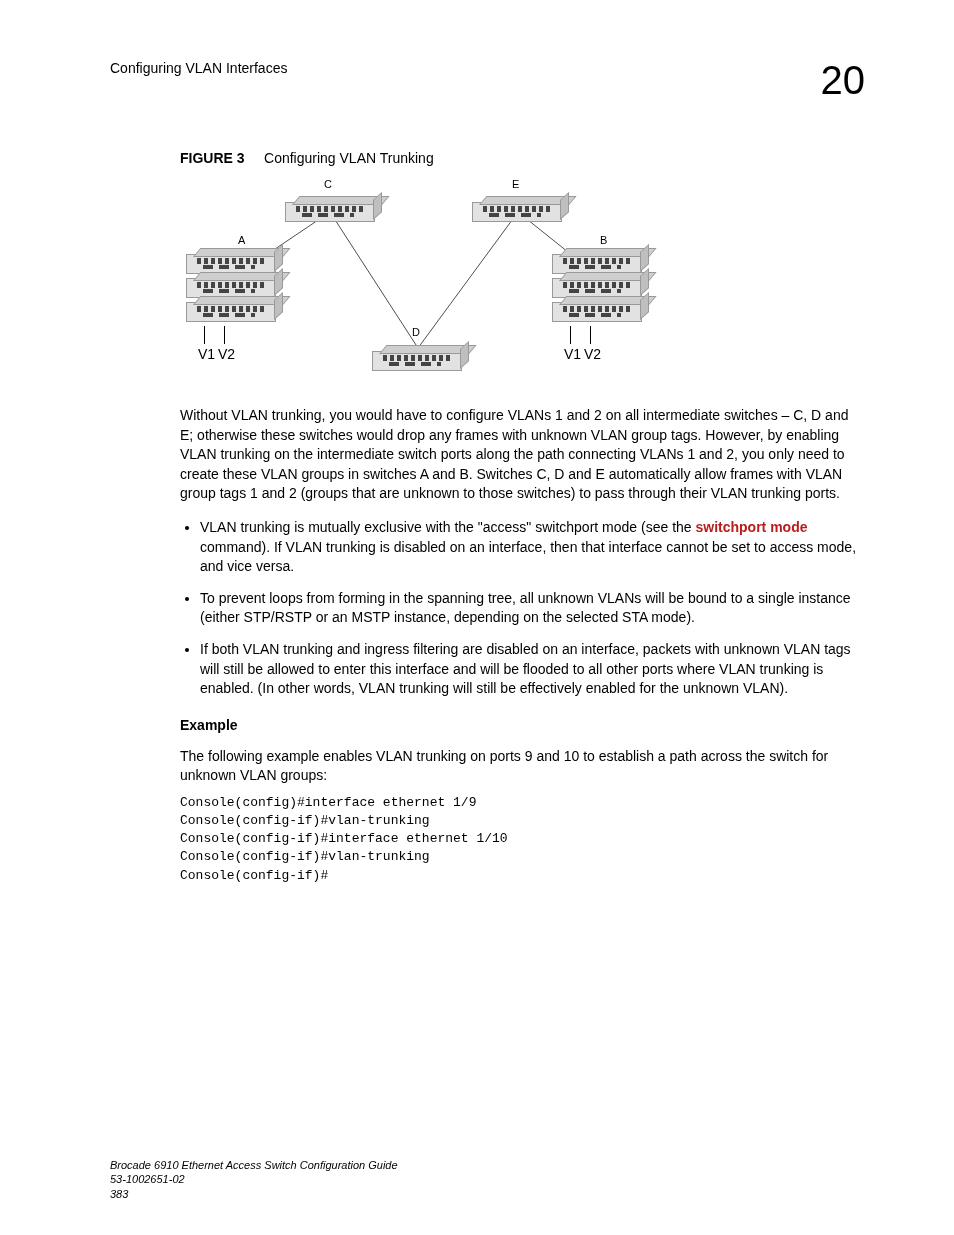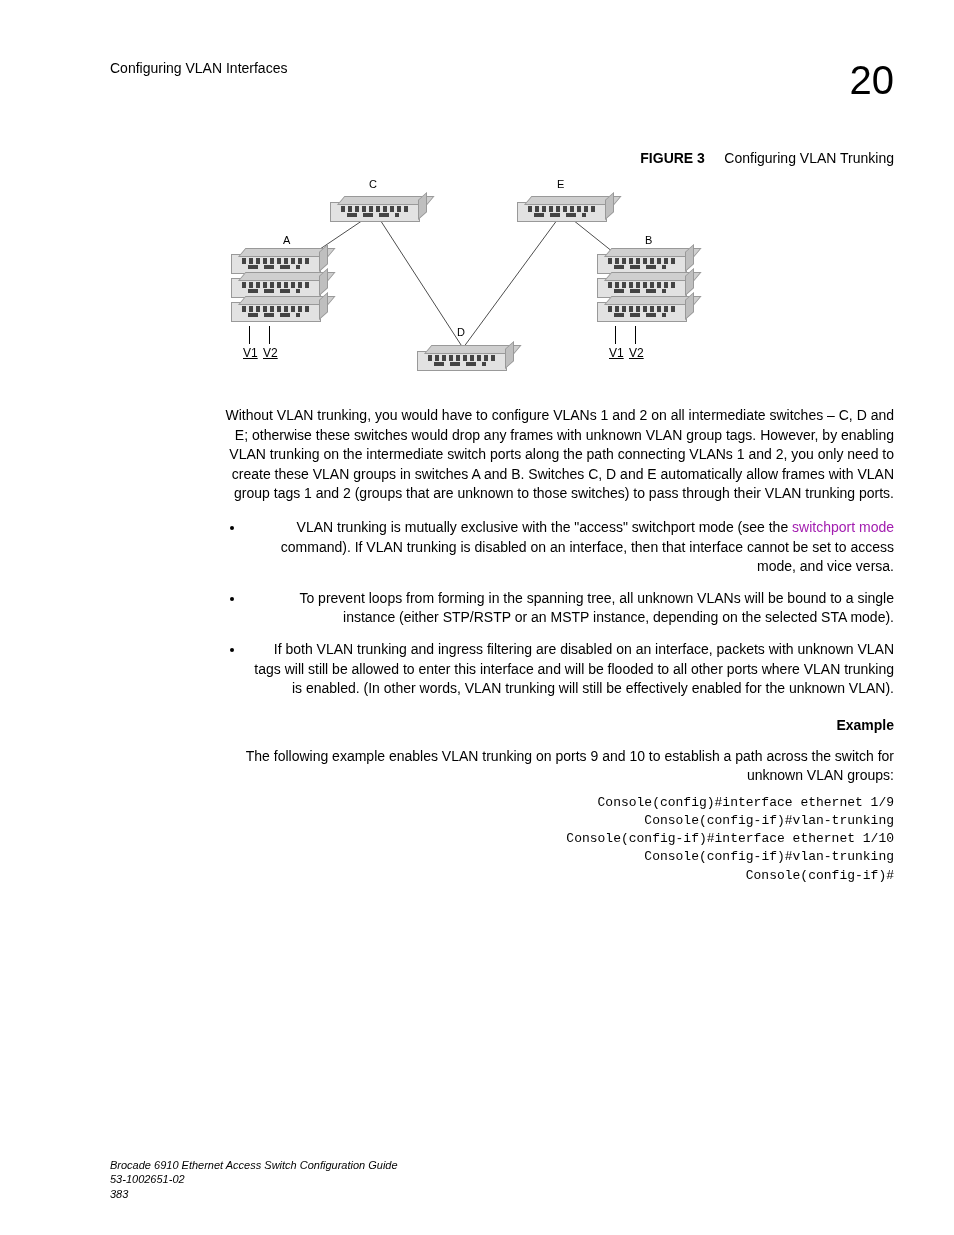"Configuring VLAN Interfaces" .page { padding: 60px 60px 0 110px -> 60px 89px 0 110px }
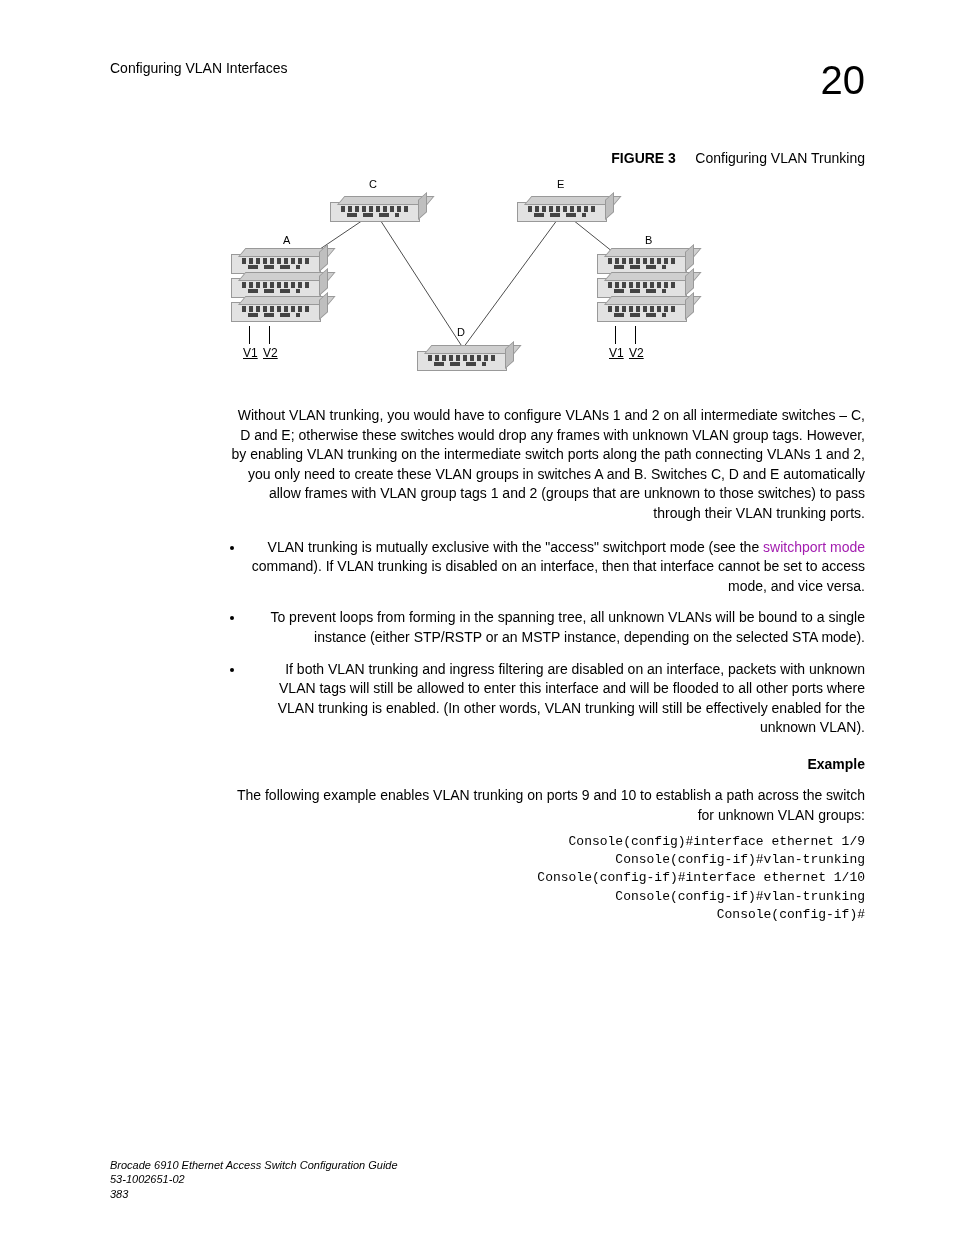"FIGURE 3 Configuring VLAN Trunking" .content { margin-left: 115px -> 70px; text-align: right -> none }
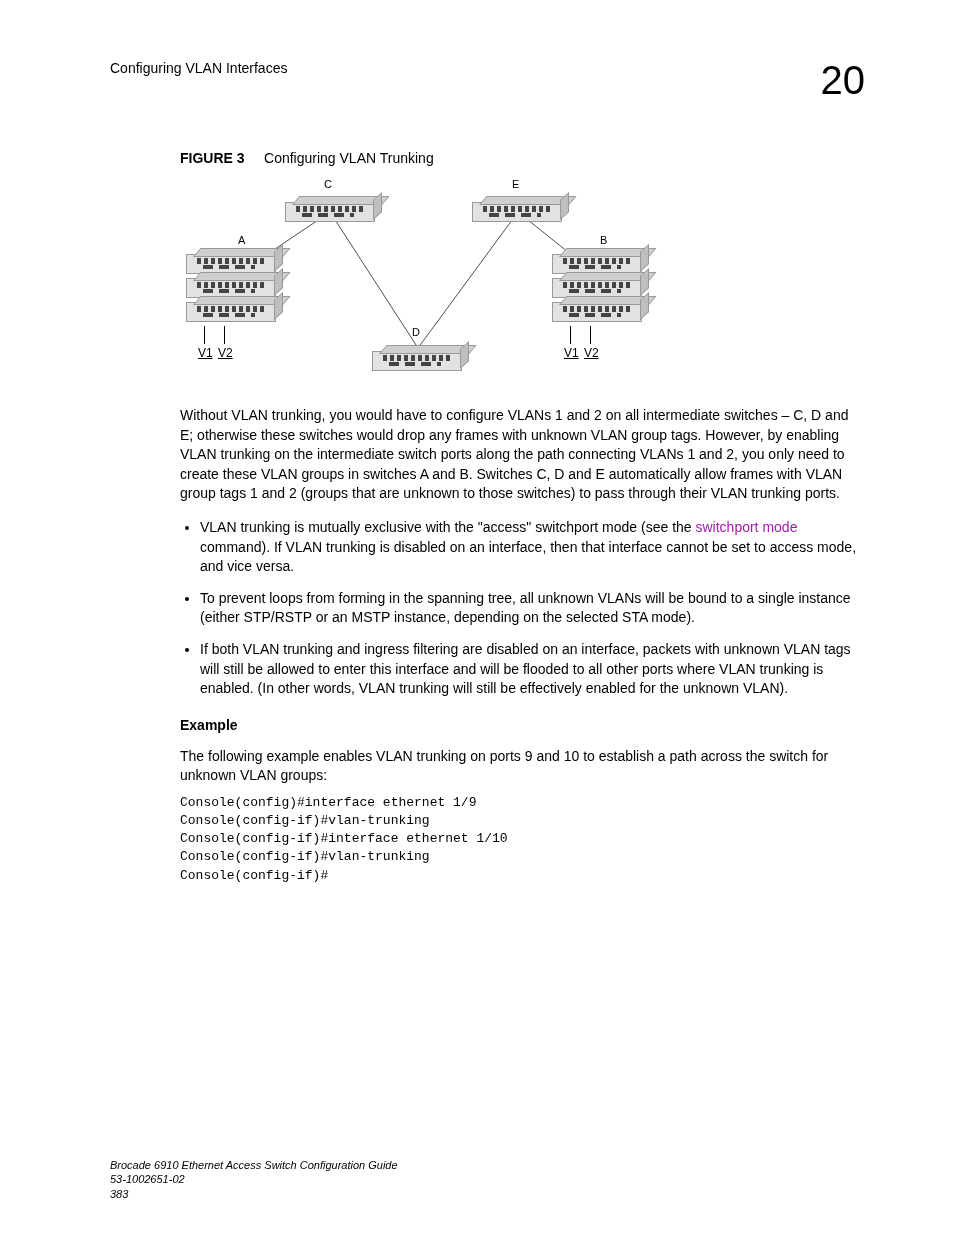"V1" .vlabel { font-size: 12px -> 14px; text-decoration: underline -> none }
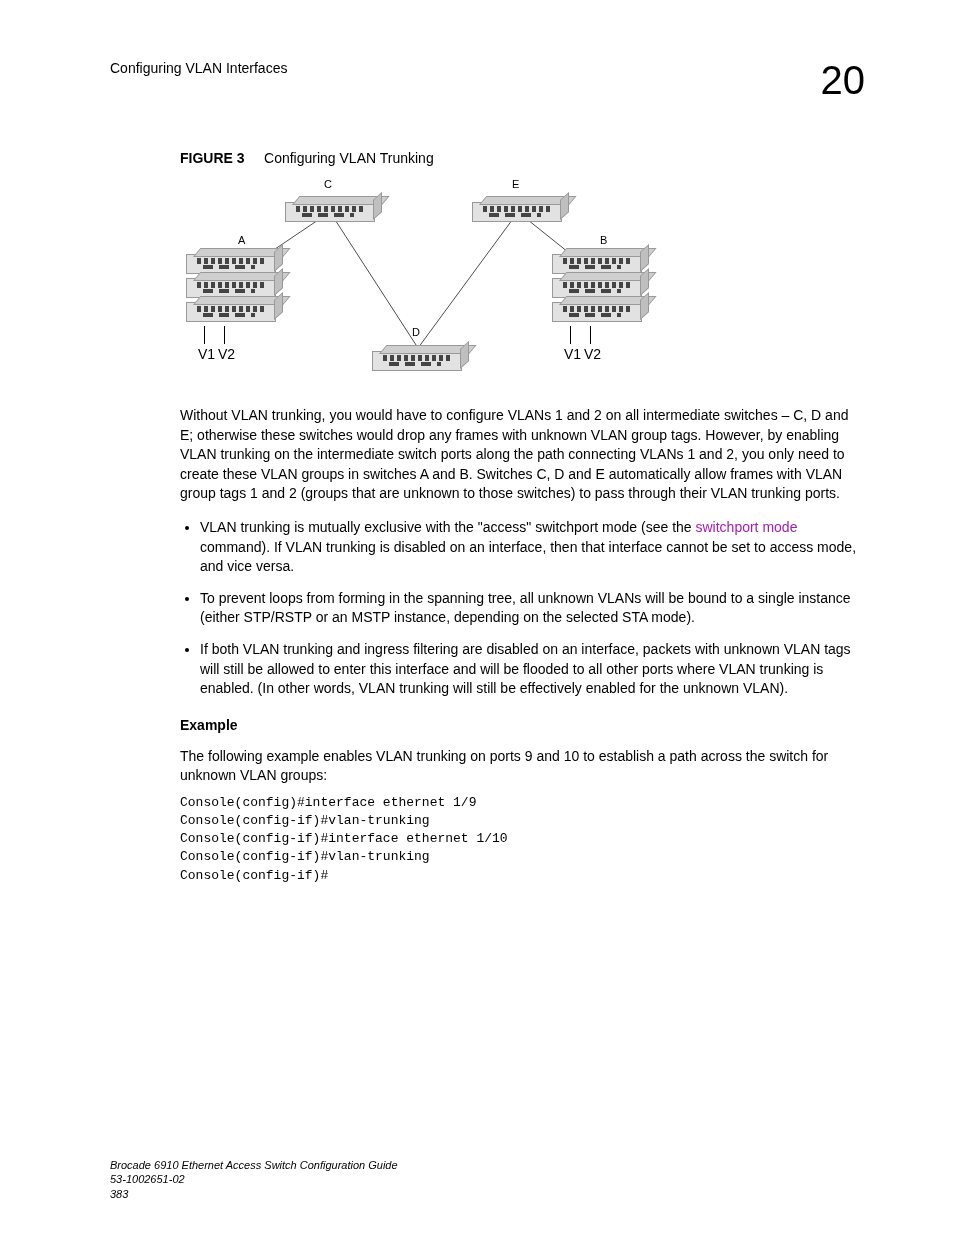"switchport mode" .link { color: #a21caf -> #b91c1c; font-weight: none -> bold }
